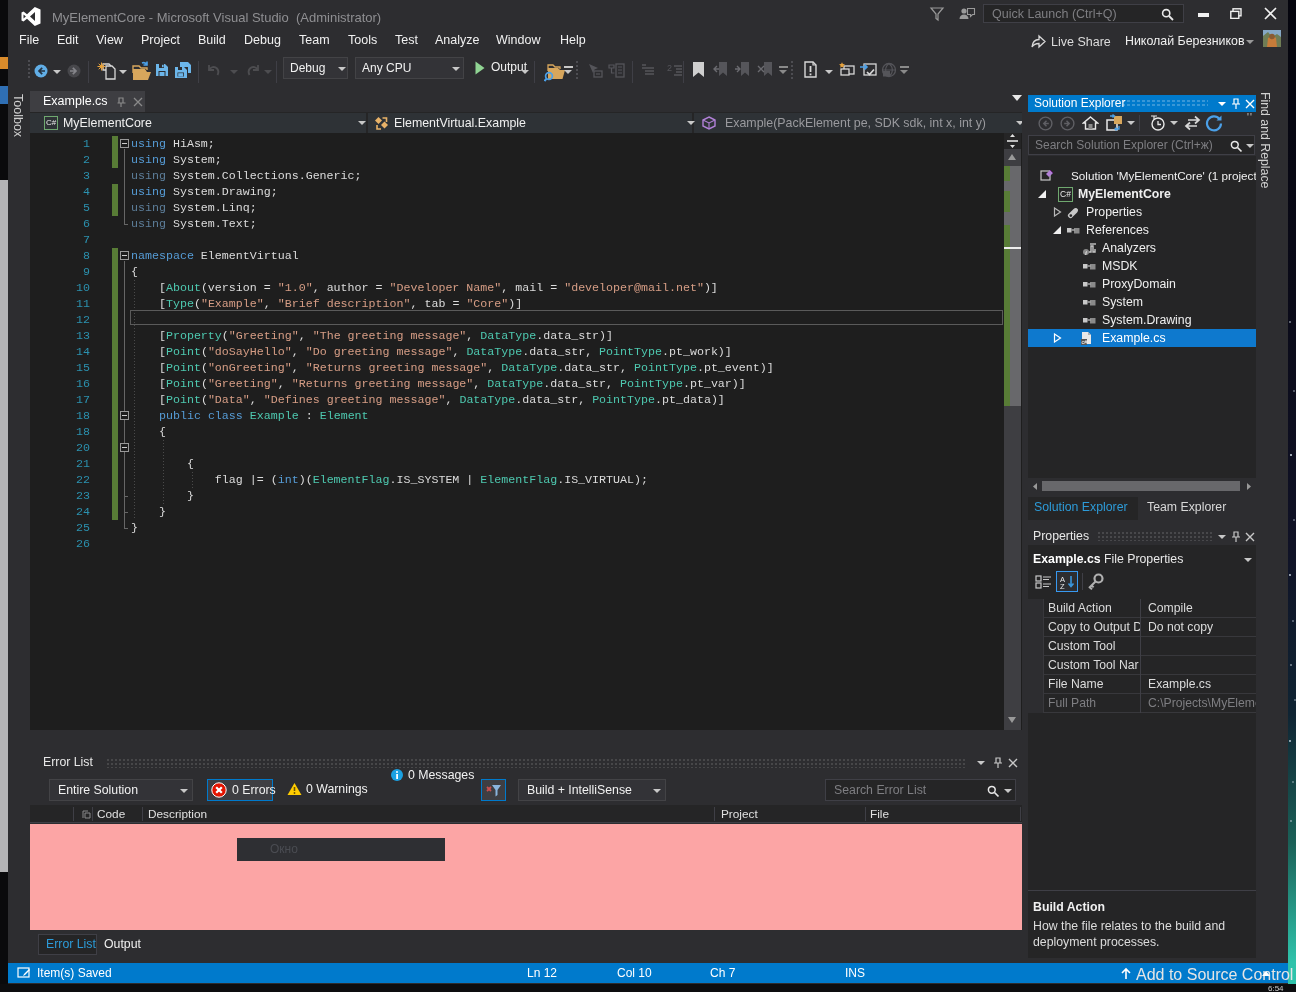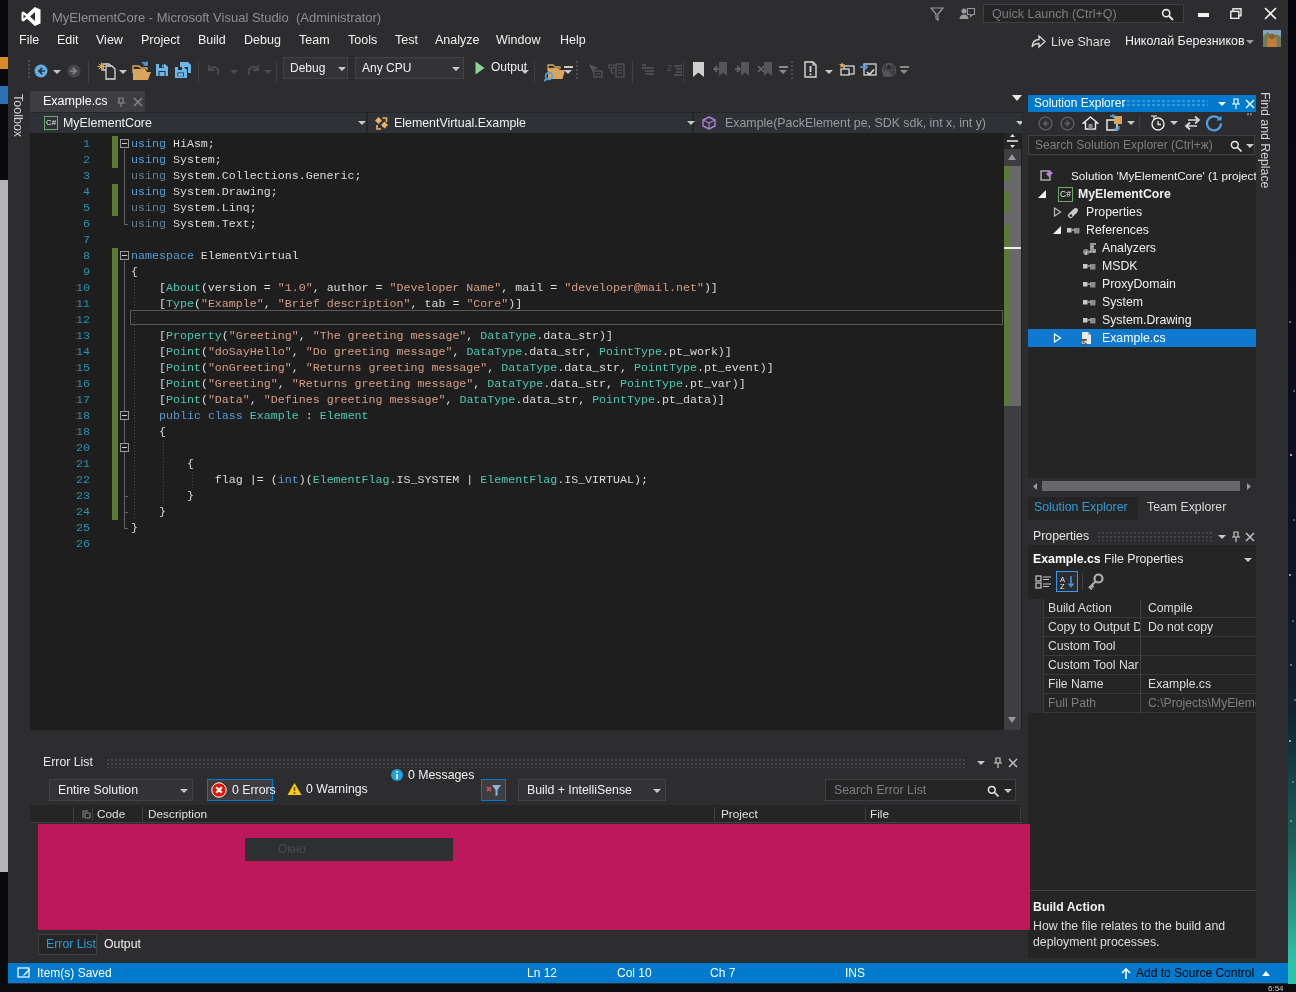"Окно" div.abs { background: #be185d -> #fca5a5; left: 8px -> 0 }
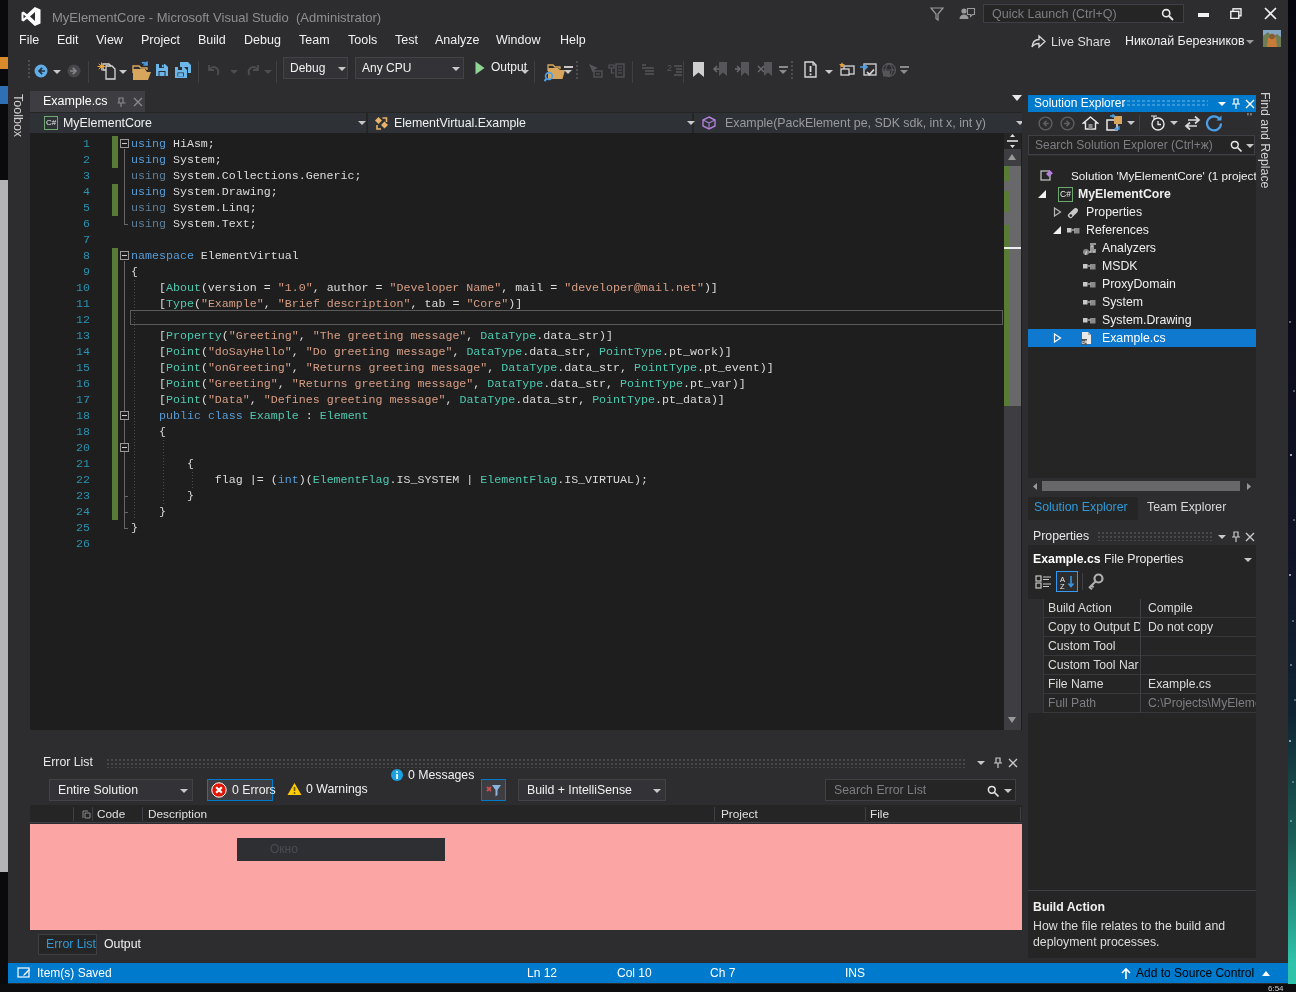"Add to Source Control" div.abs { color: #000000 -> #e5e5e5; font-size: 12px -> 16px }
